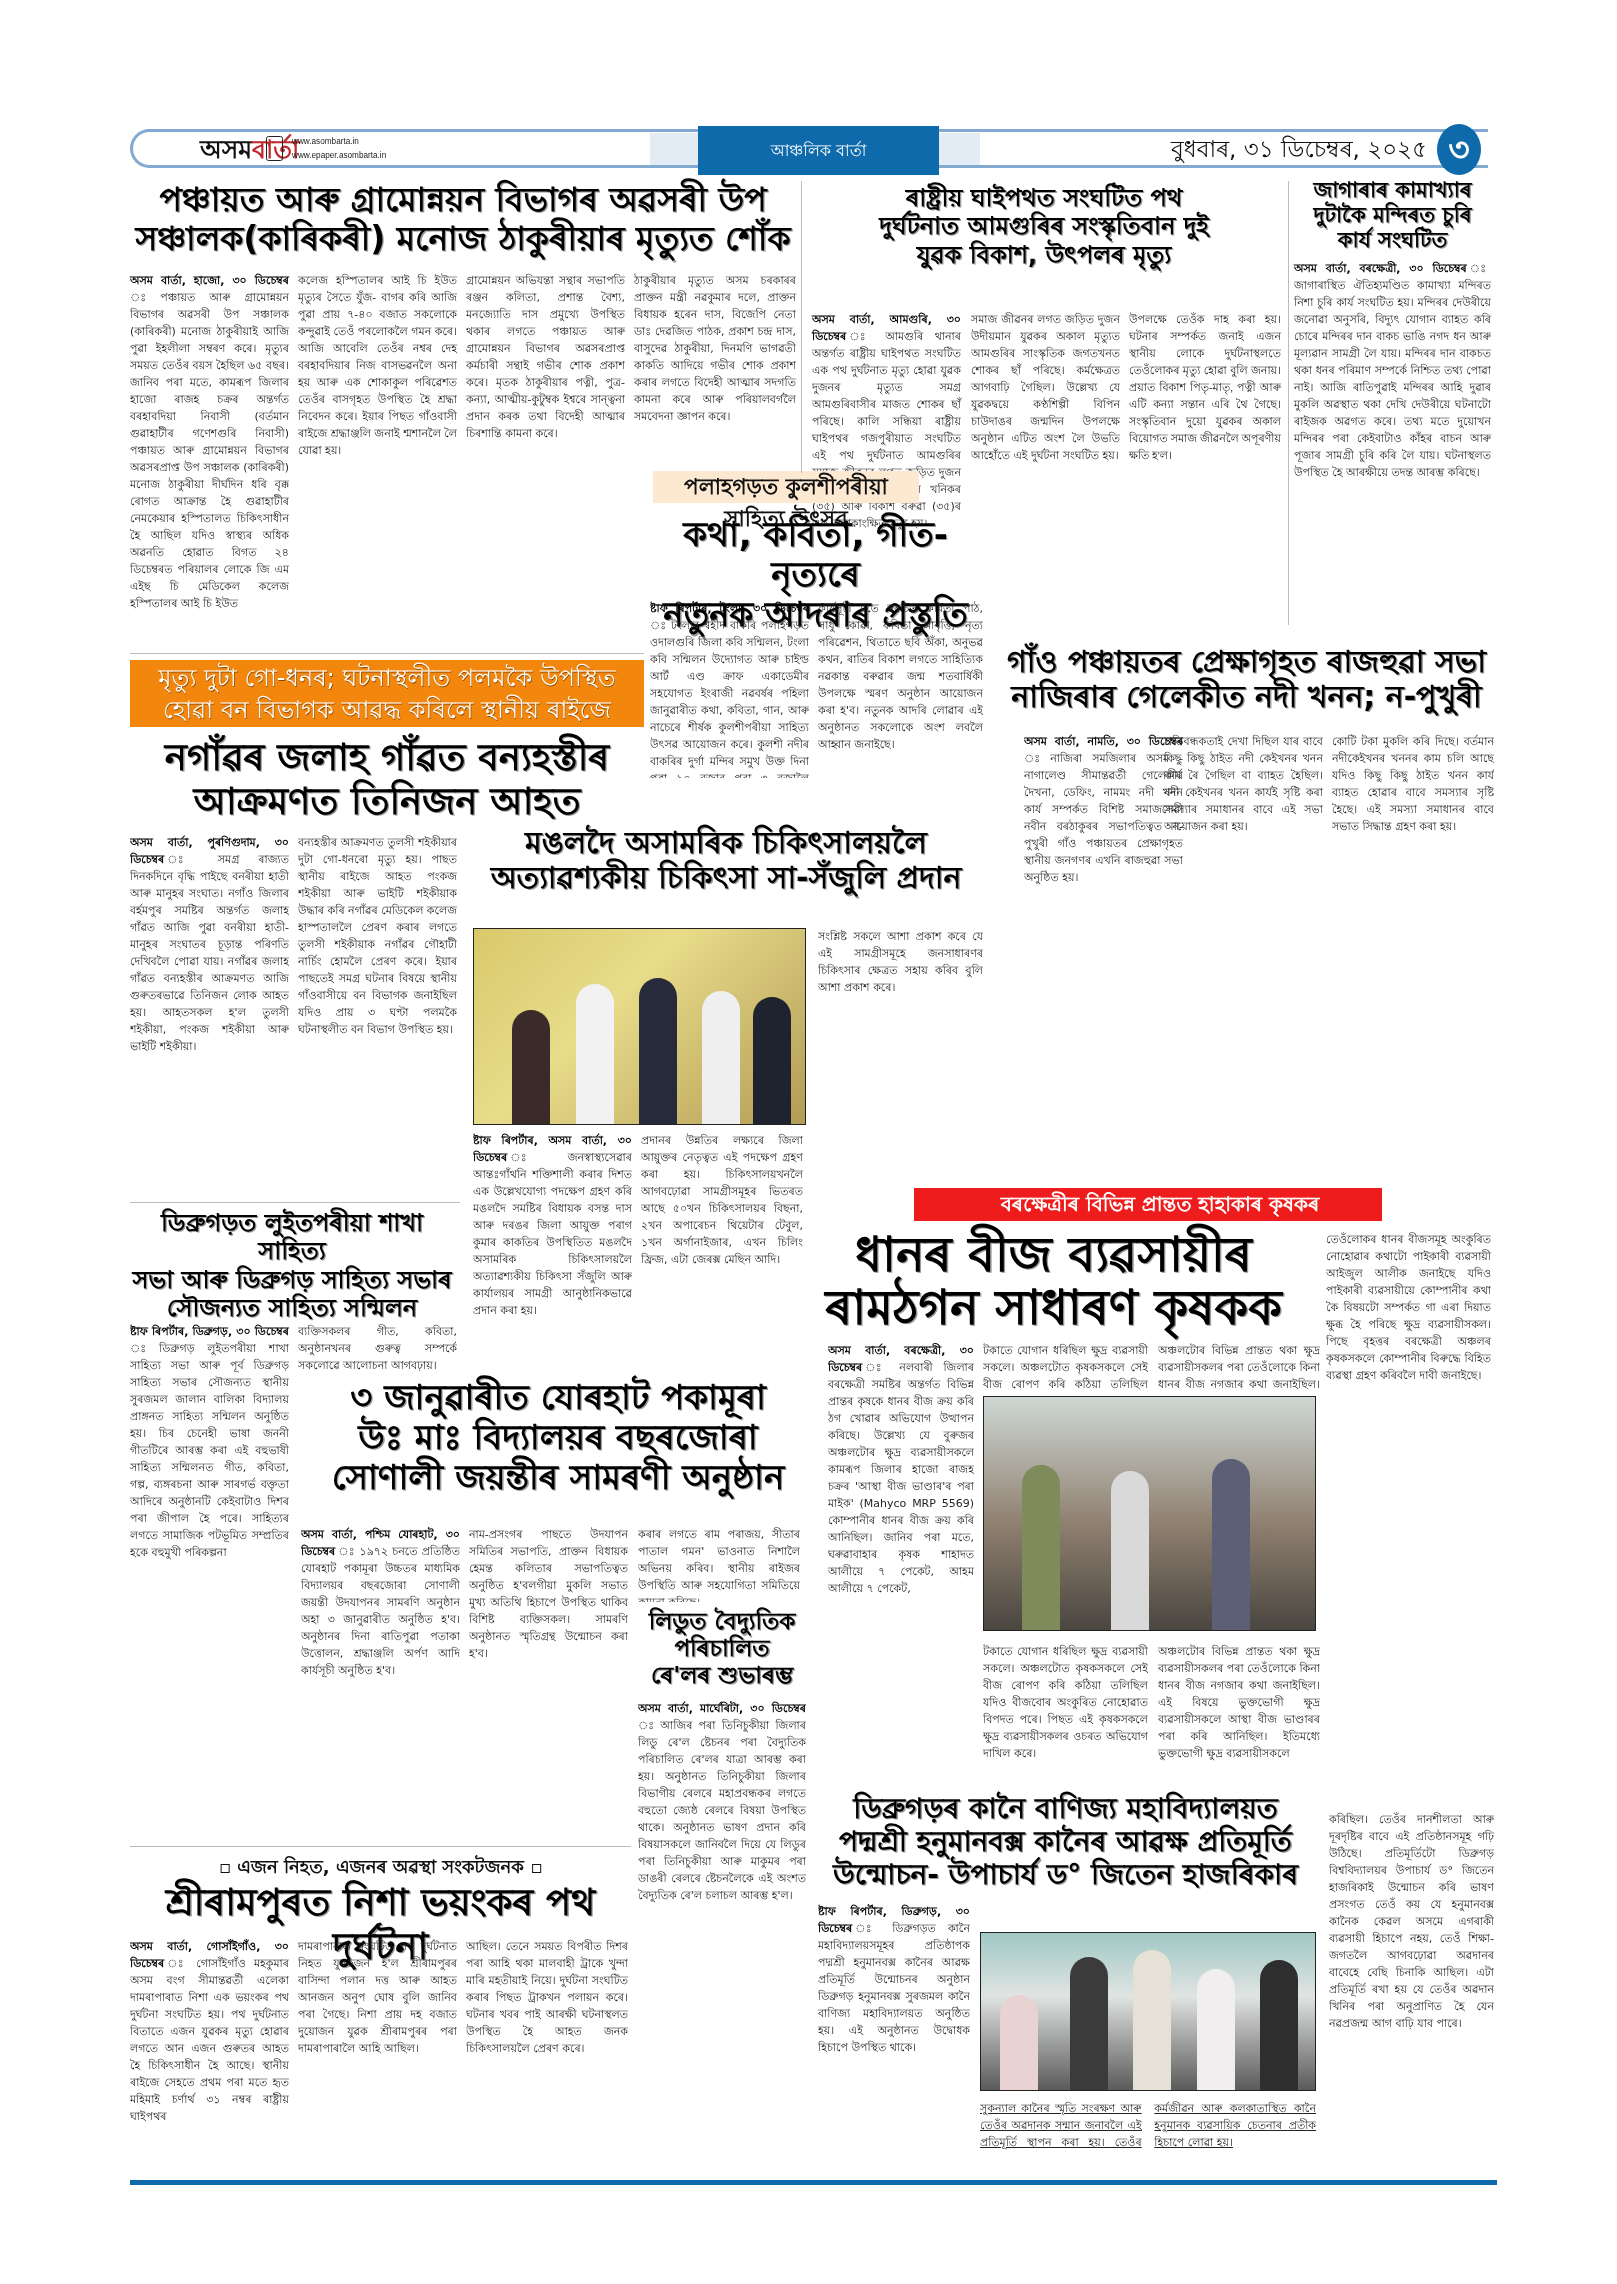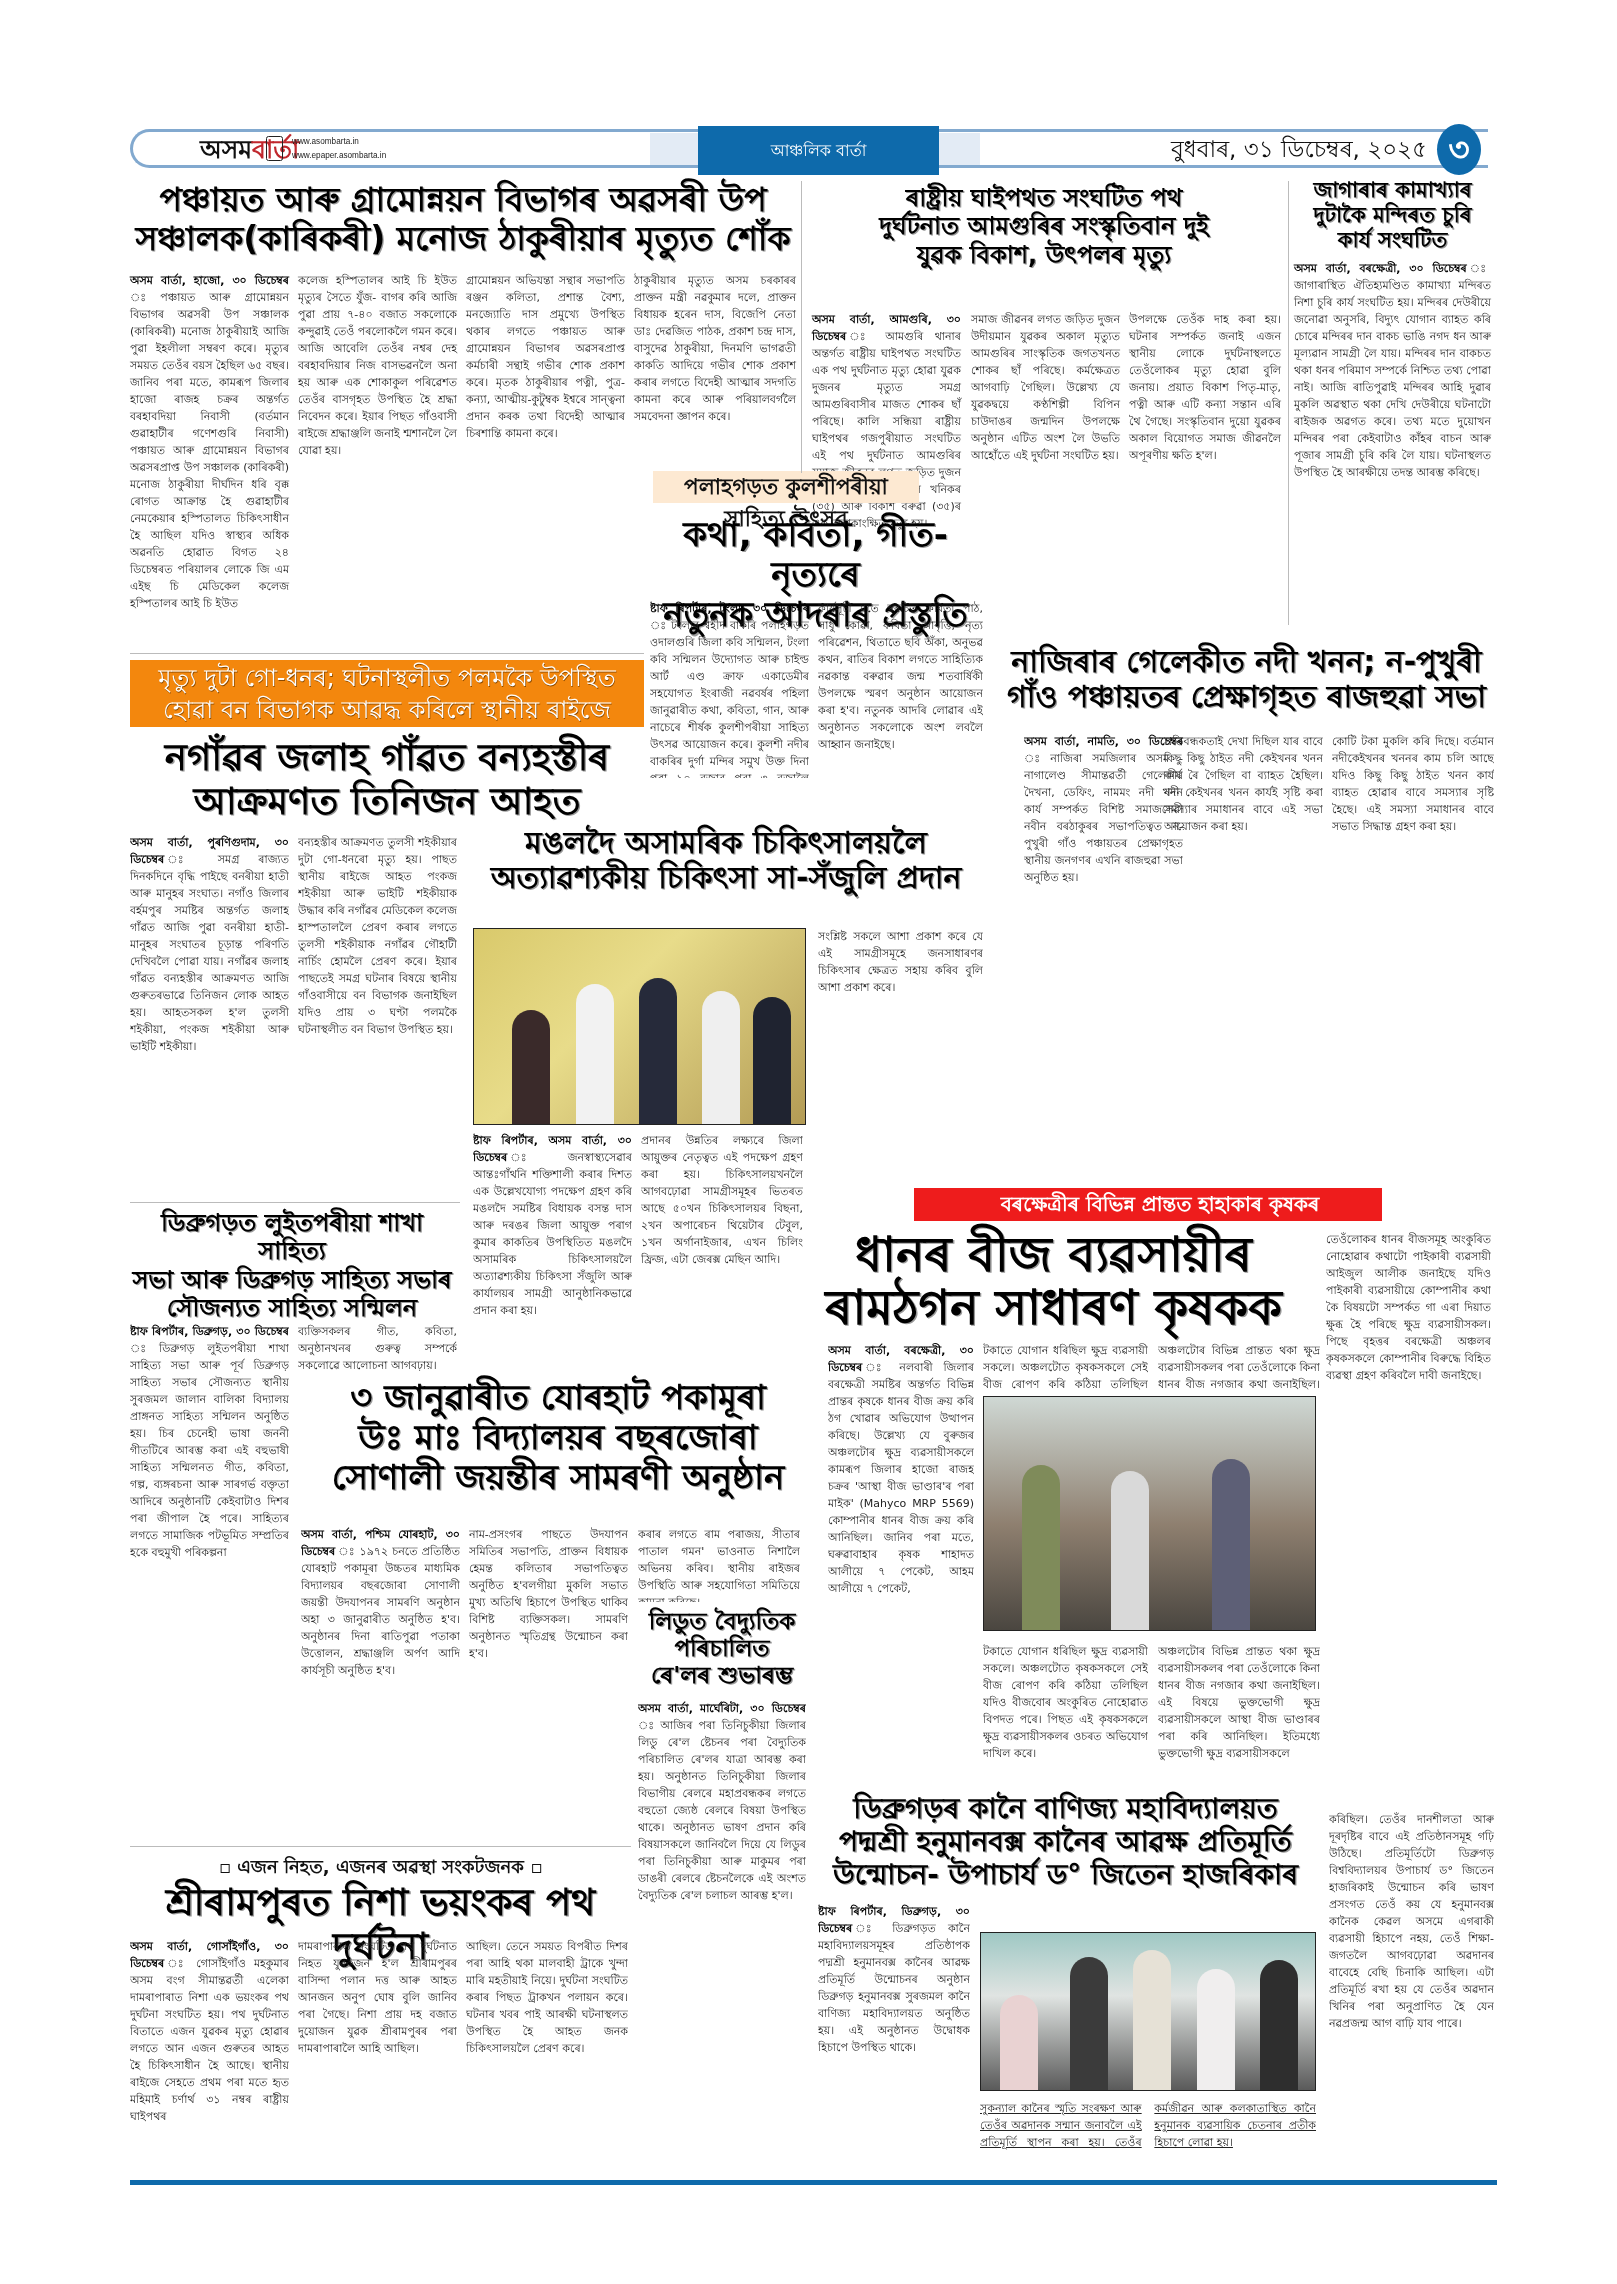"উপলক্ষে তেওঁক দাহ কৰা হয়।" div.abs { font-family: none -> Liberation Serif, serif }
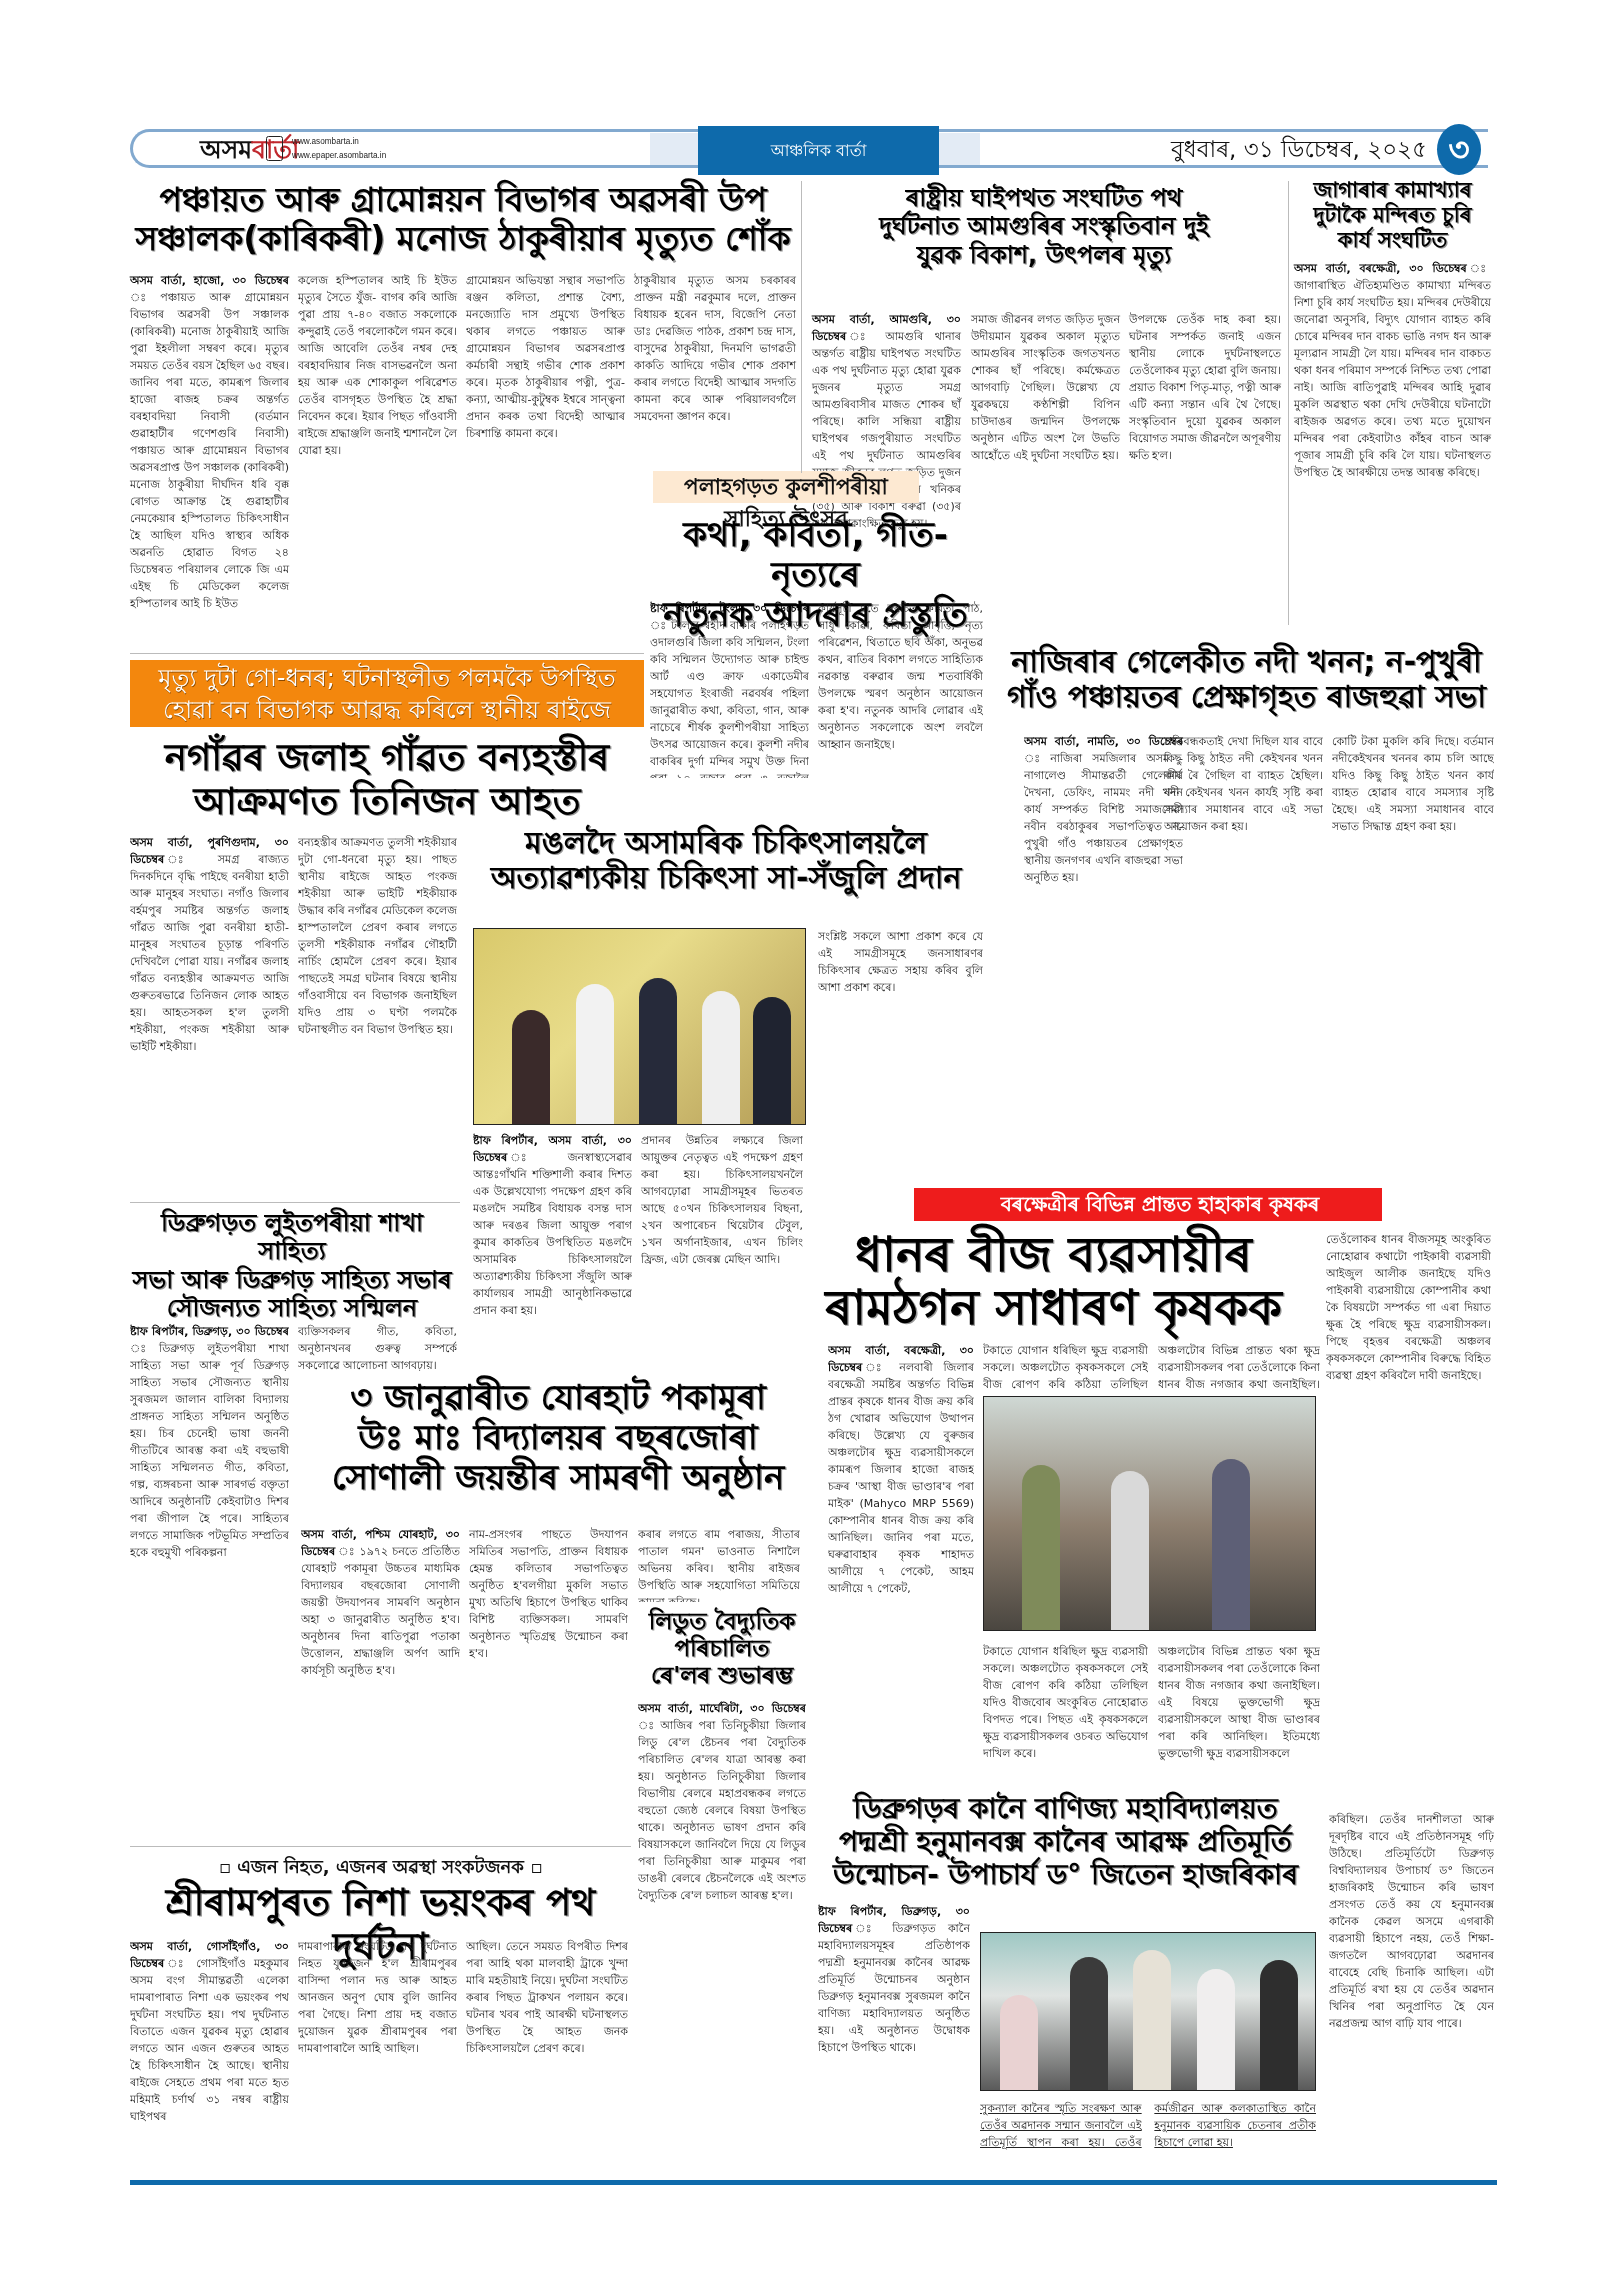"নাজিৰাৰ গেলেকীত নদী খনন; ন-পুখুৰী" div { order: before "গাঁও পঞ্চায়তৰ প্ৰেক্ষাগৃহত ৰাজহুৱা সভা" -> after "গাঁও পঞ্চায়তৰ প্ৰেক্ষাগৃহত ৰাজহুৱা সভা" }
